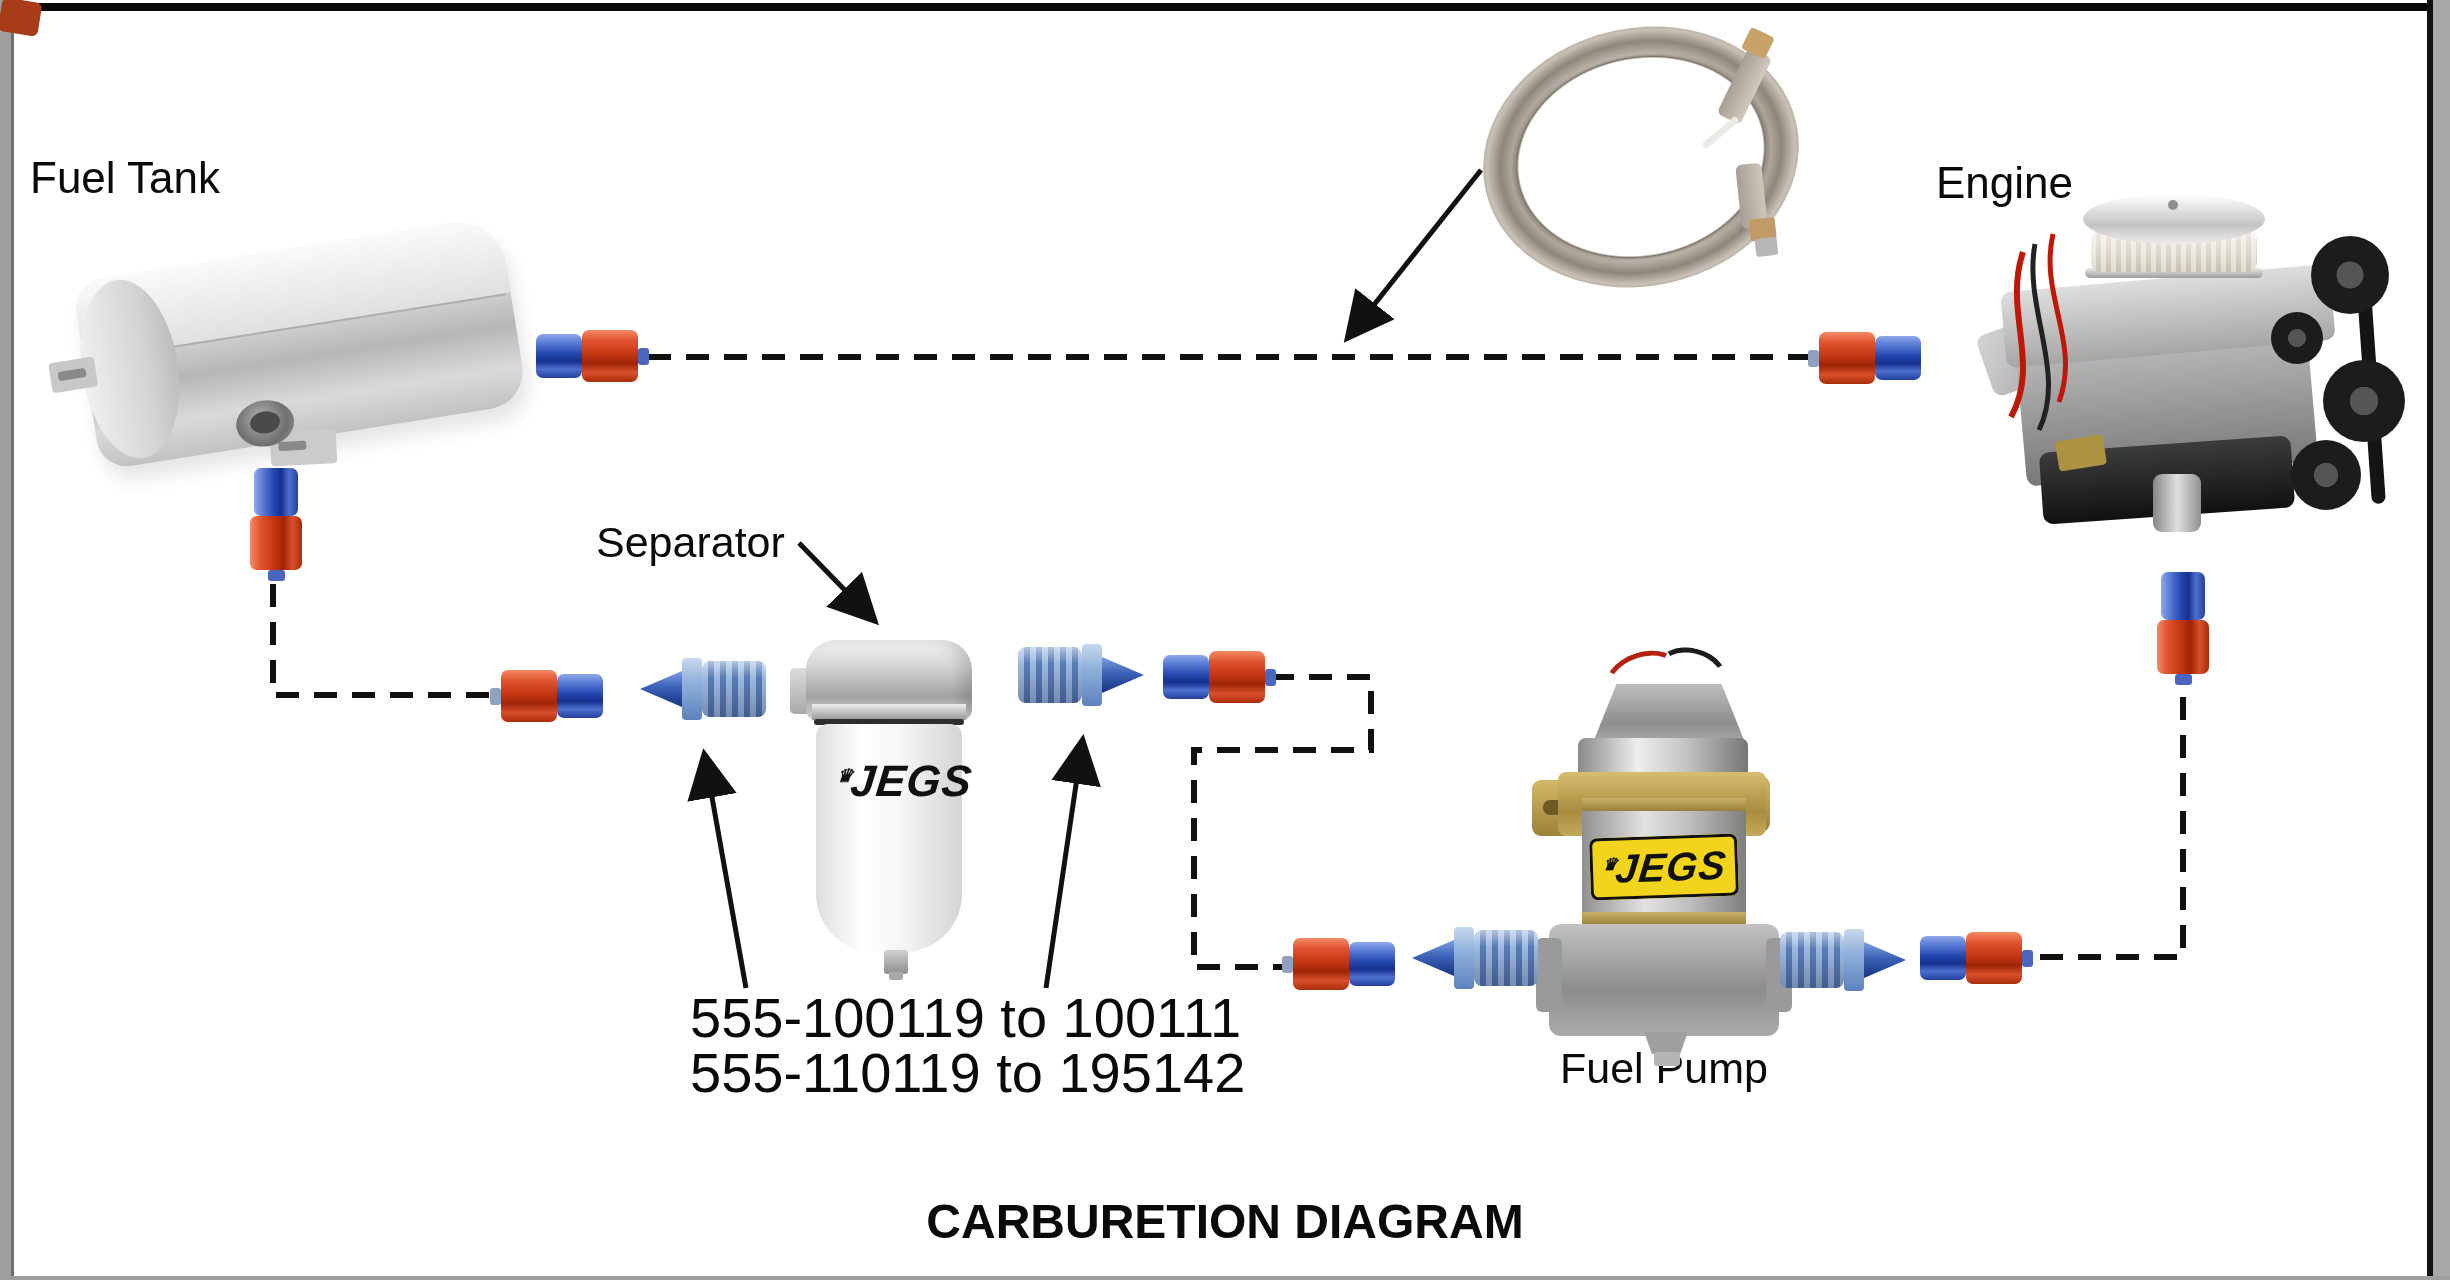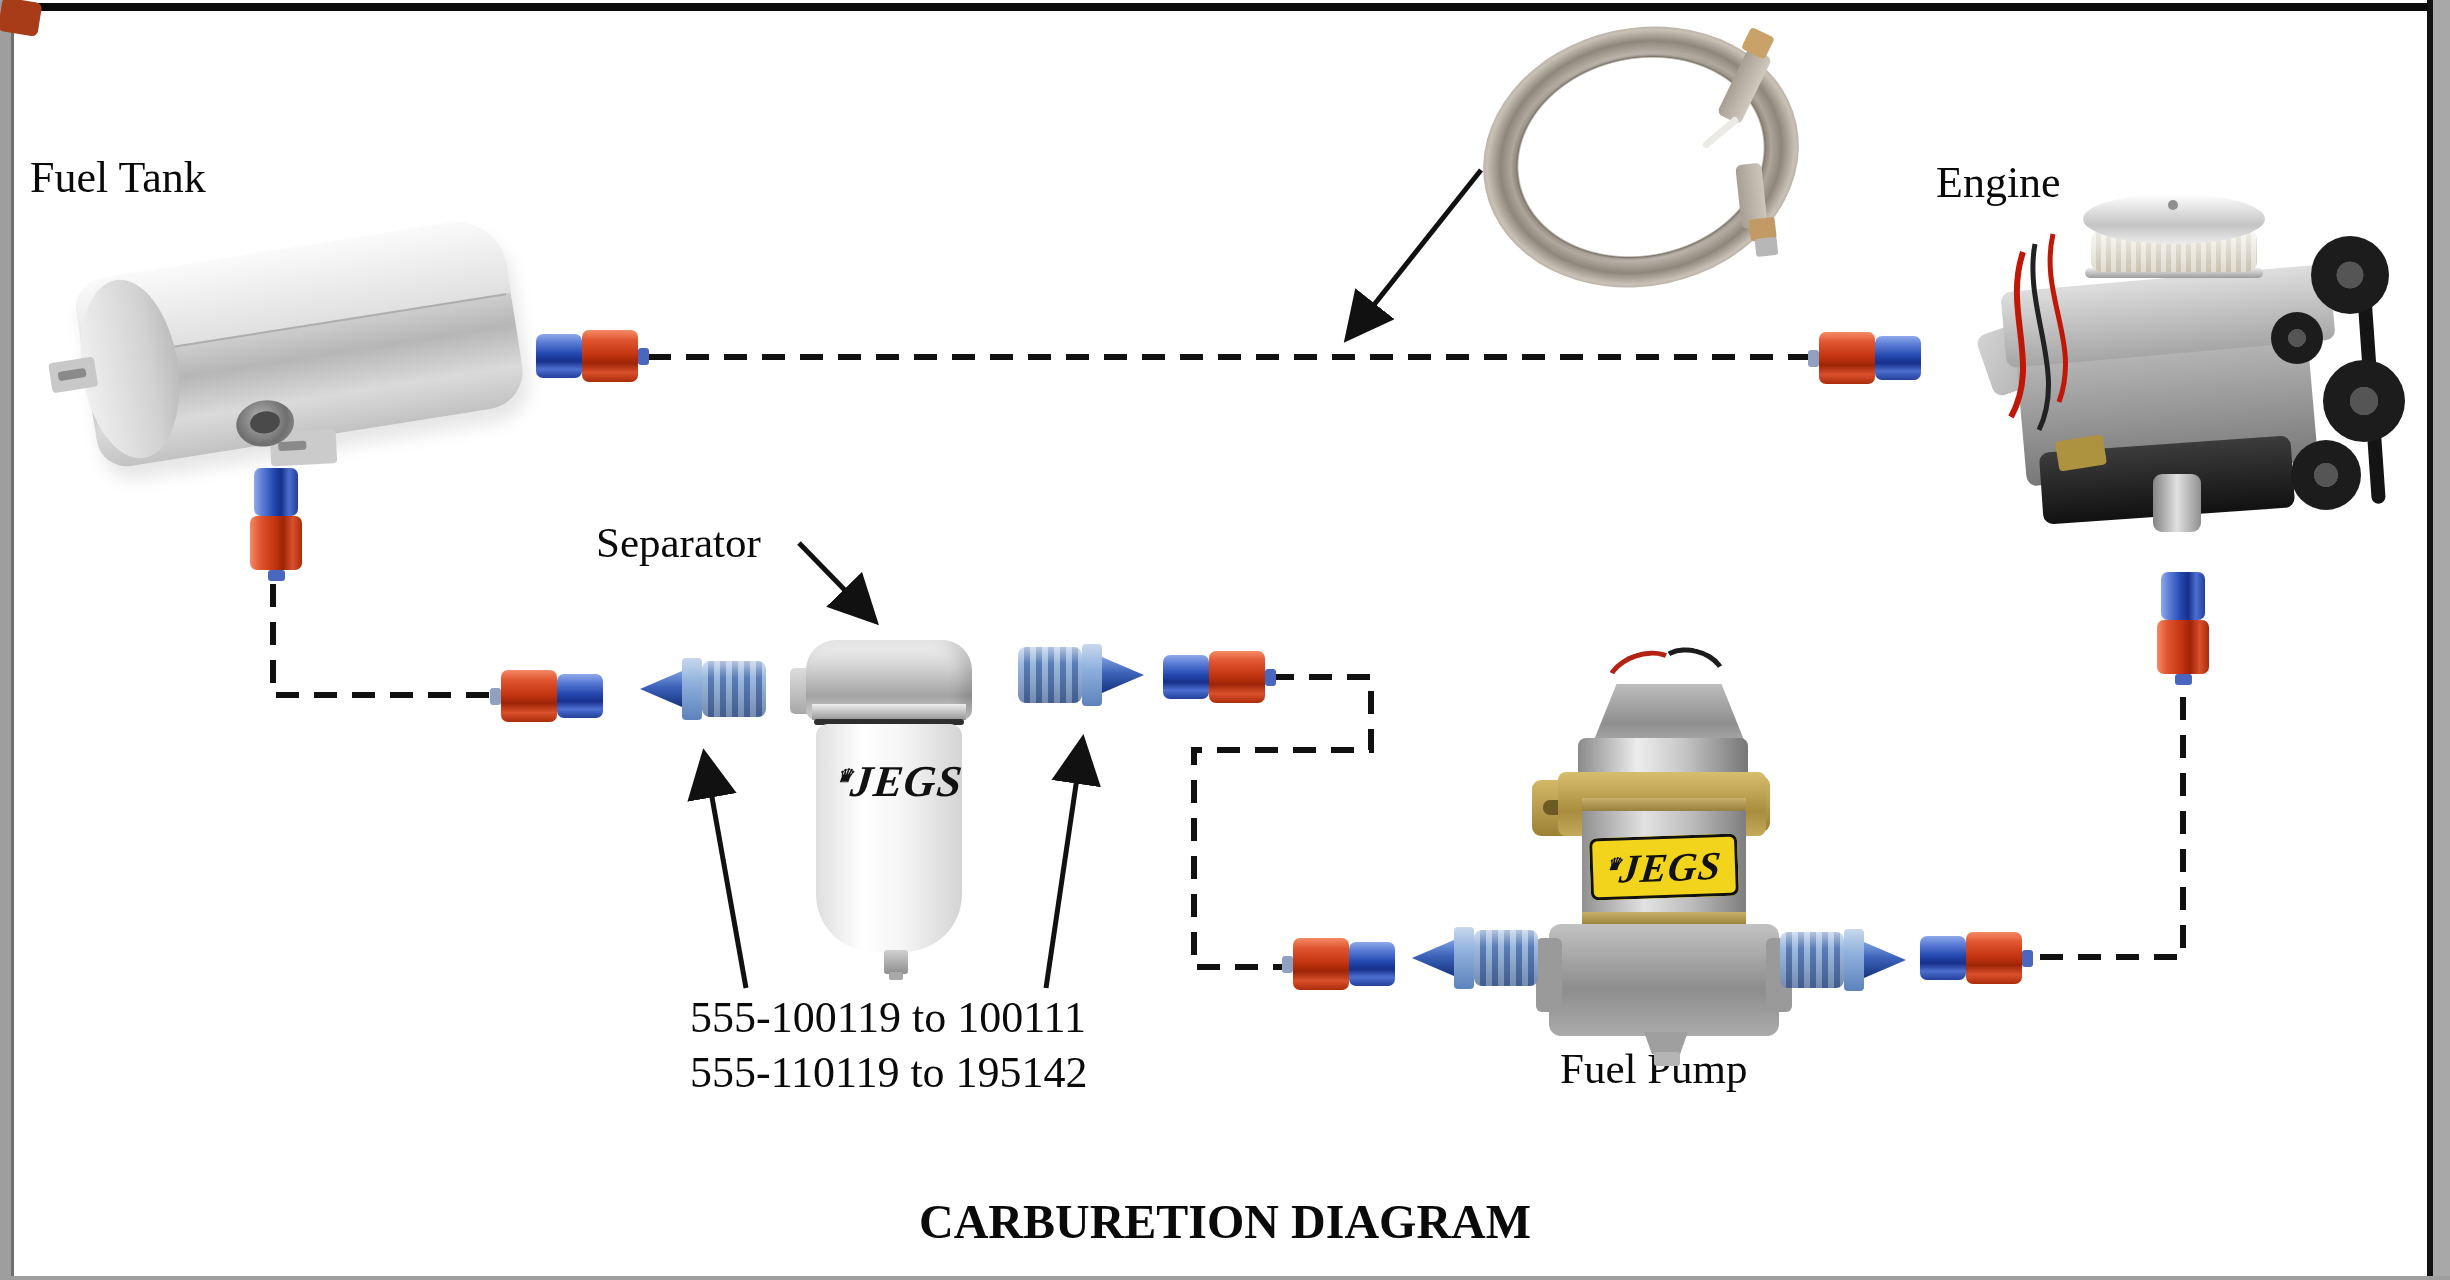"Fuel Tank" #canvas { font-family: Liberation Serif, serif -> Liberation Sans, sans-serif }
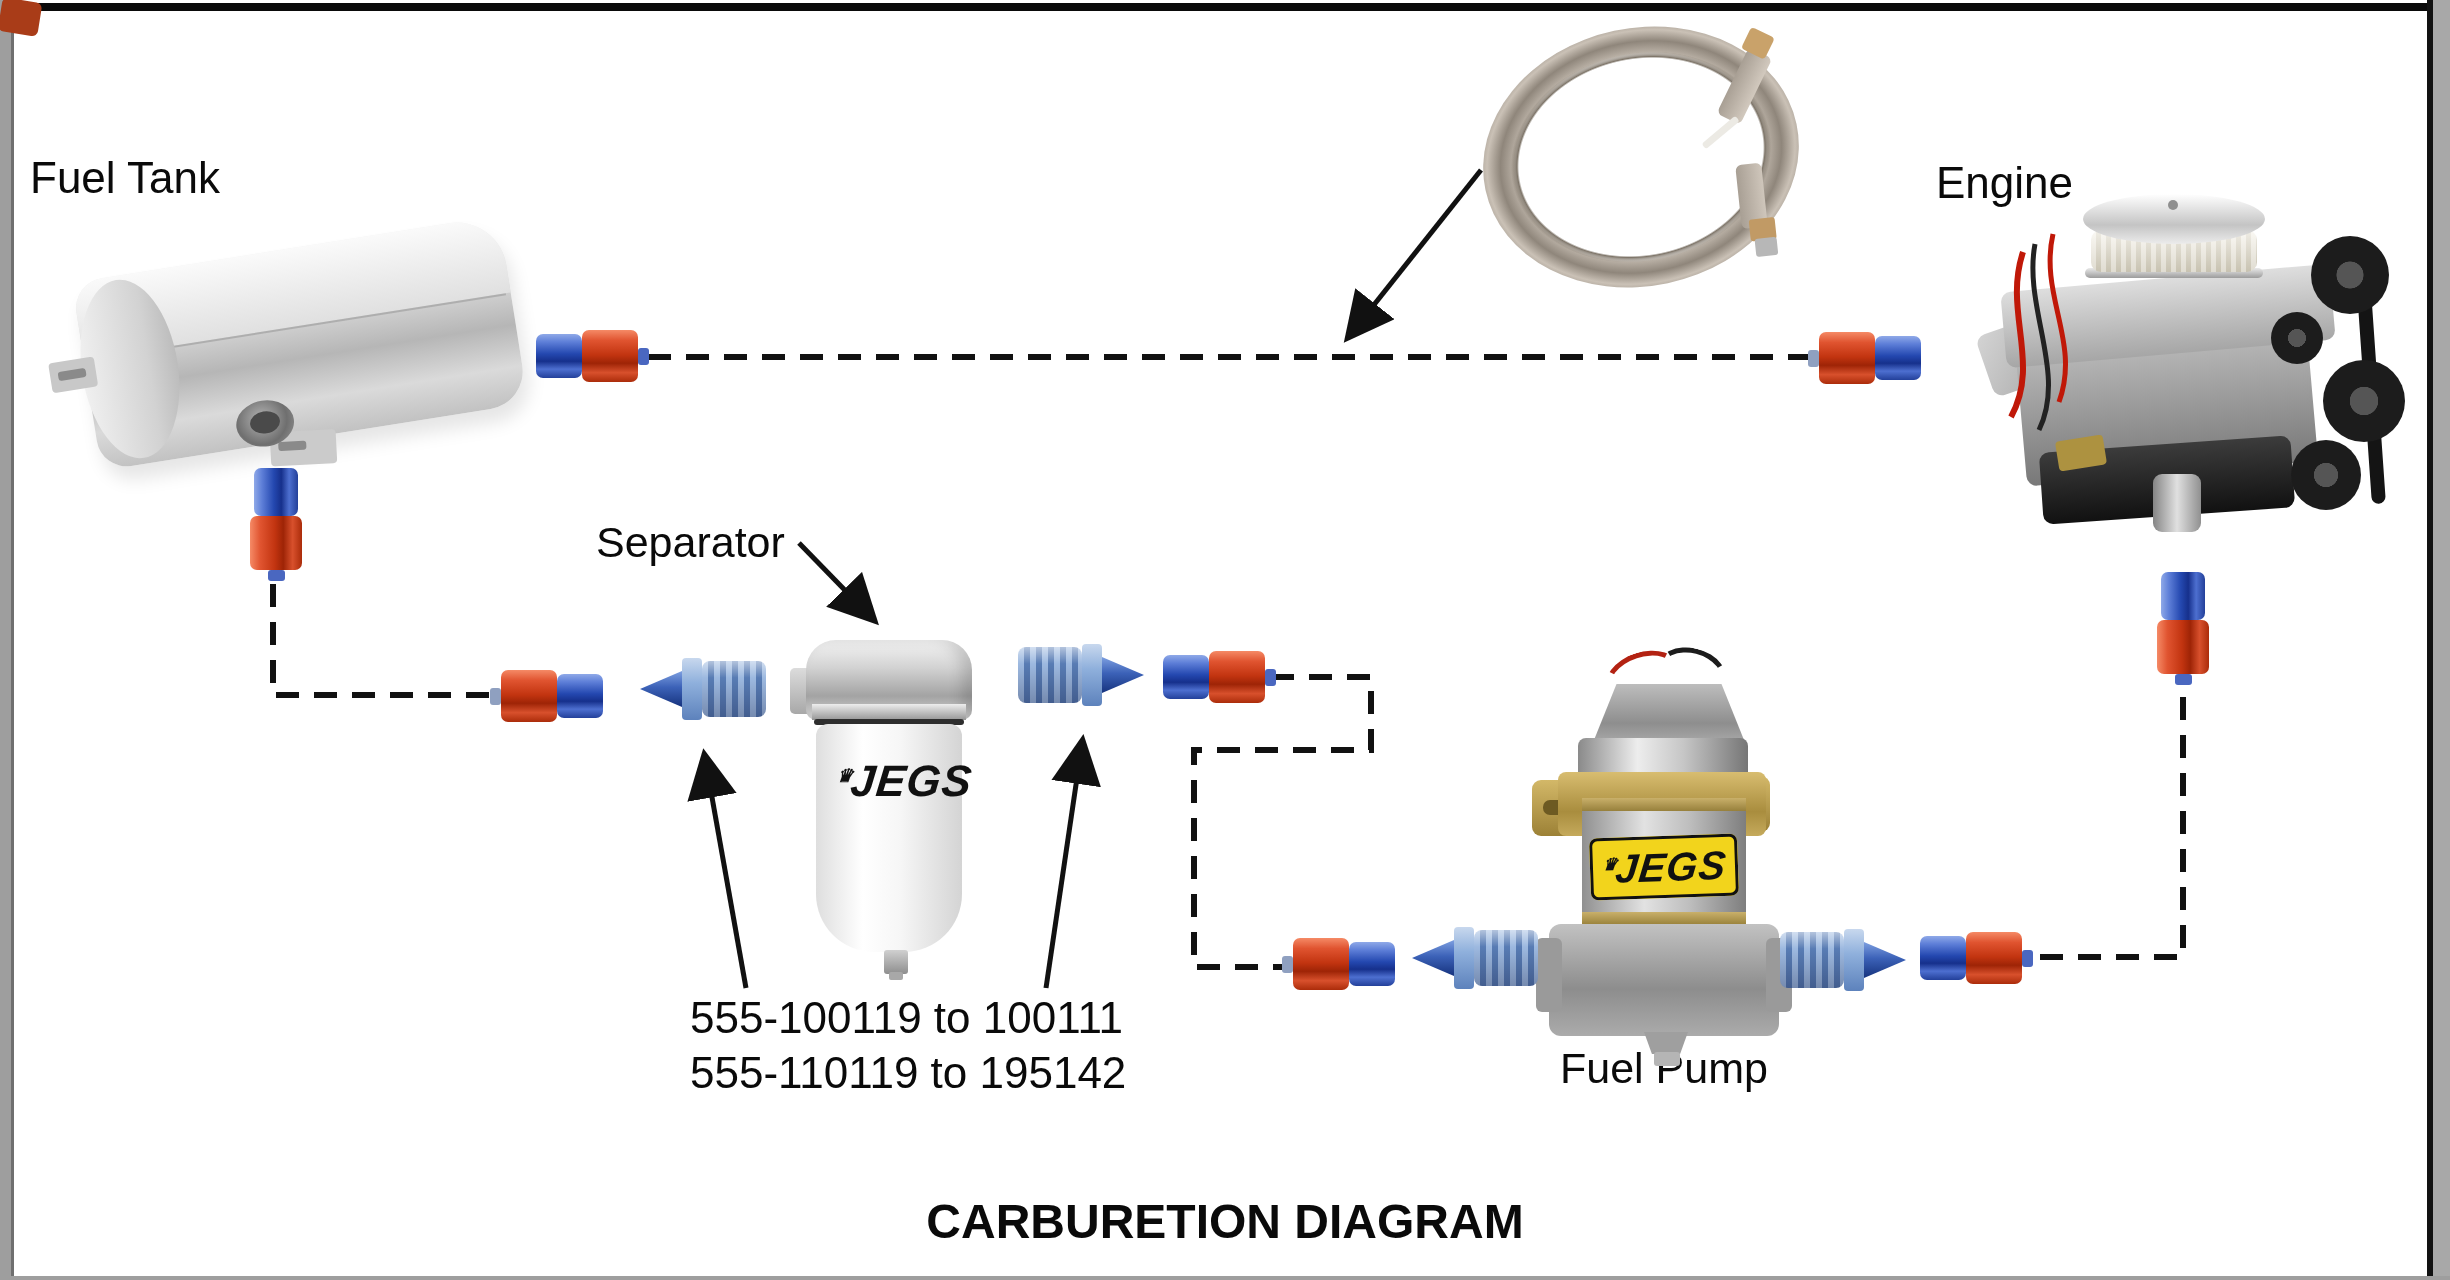"555-100119 to 100111" .note { font-size: 44px -> 56px; text-align: none -> center }
